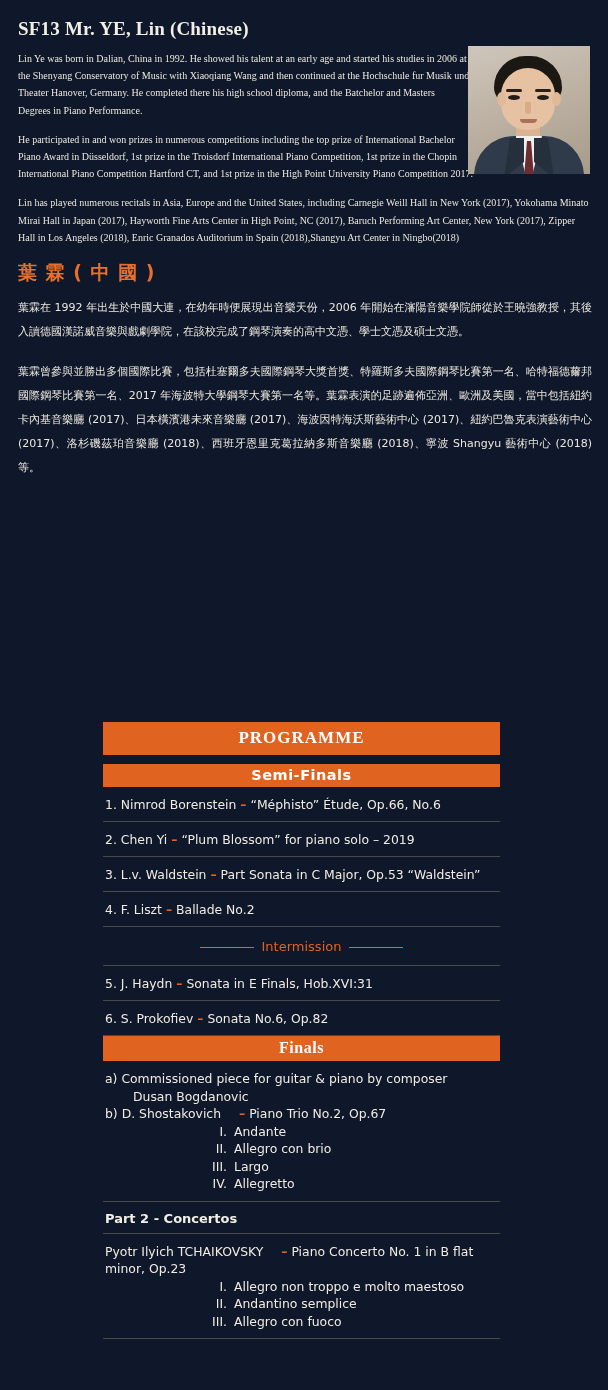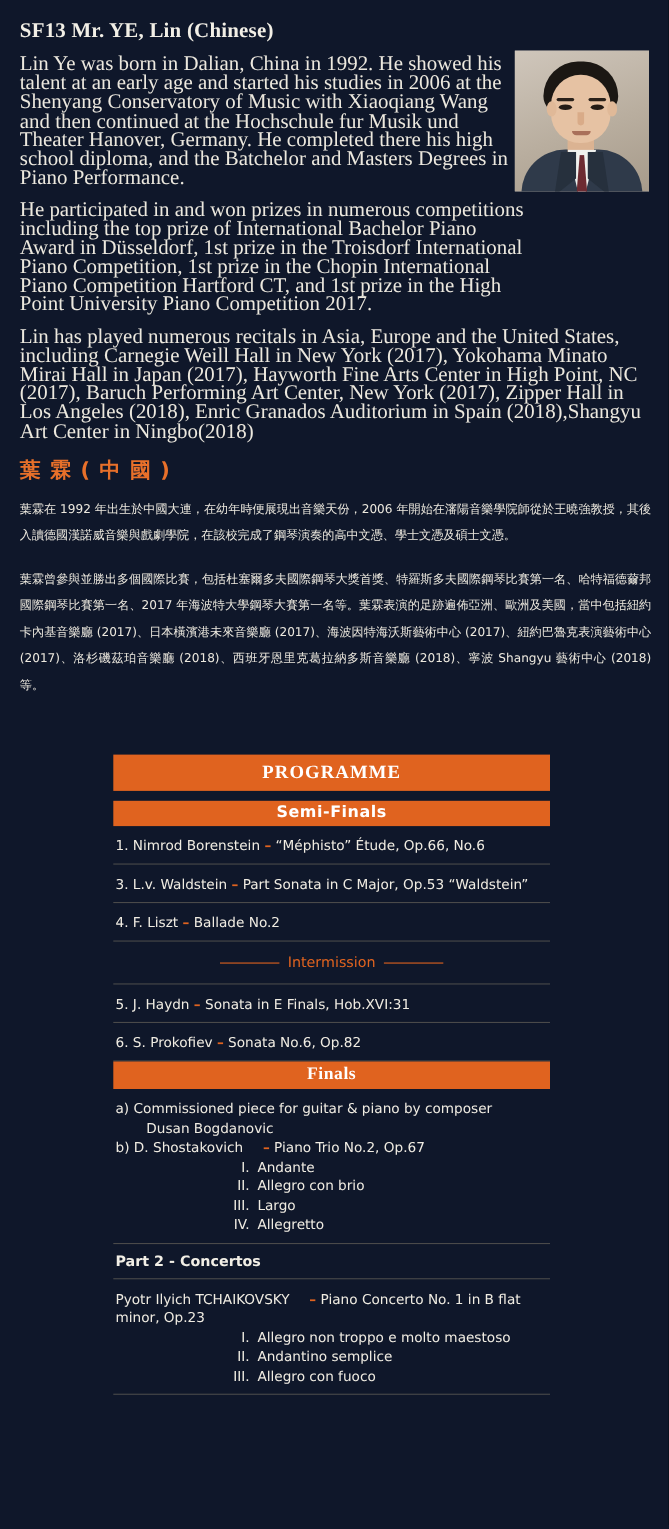"Lin Ye was born in" .bio-en { font-size: 19px -> 10px }
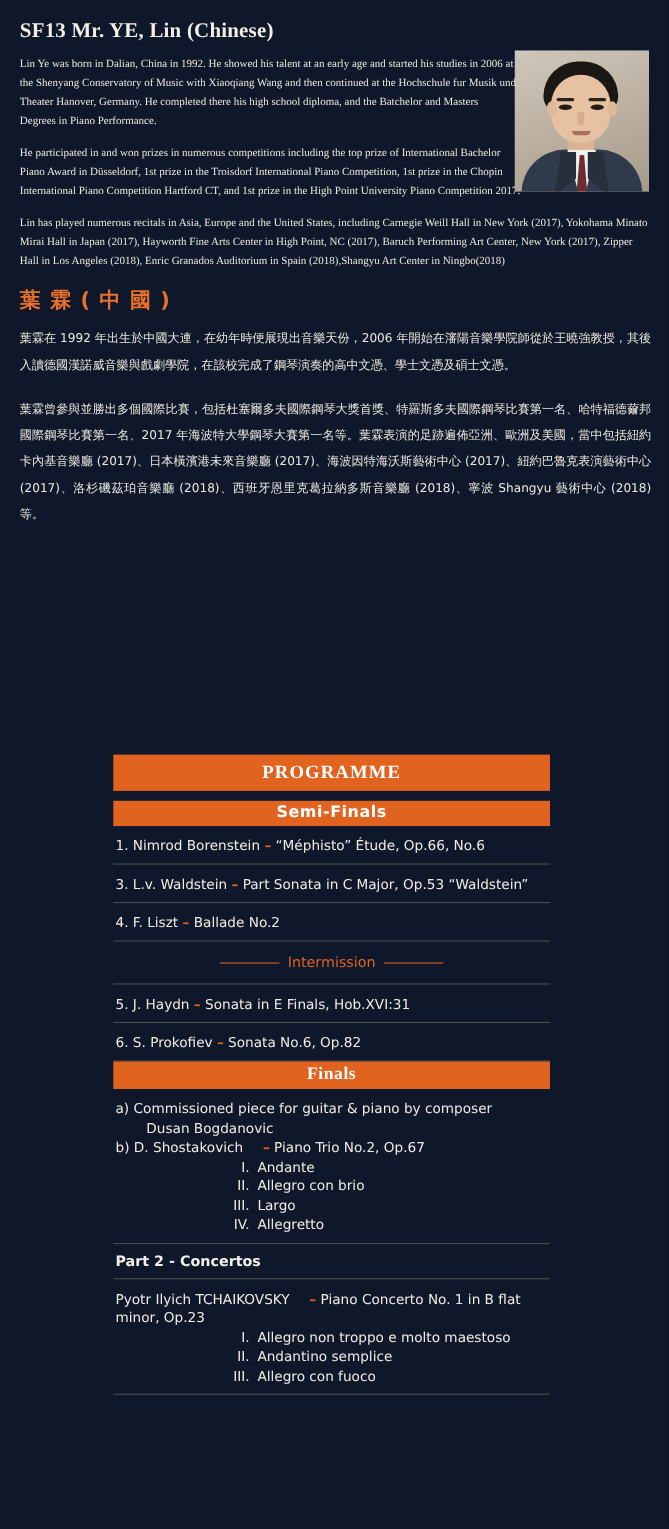"PROGRAMME" .prog-wrap { top: 686px -> 722px }
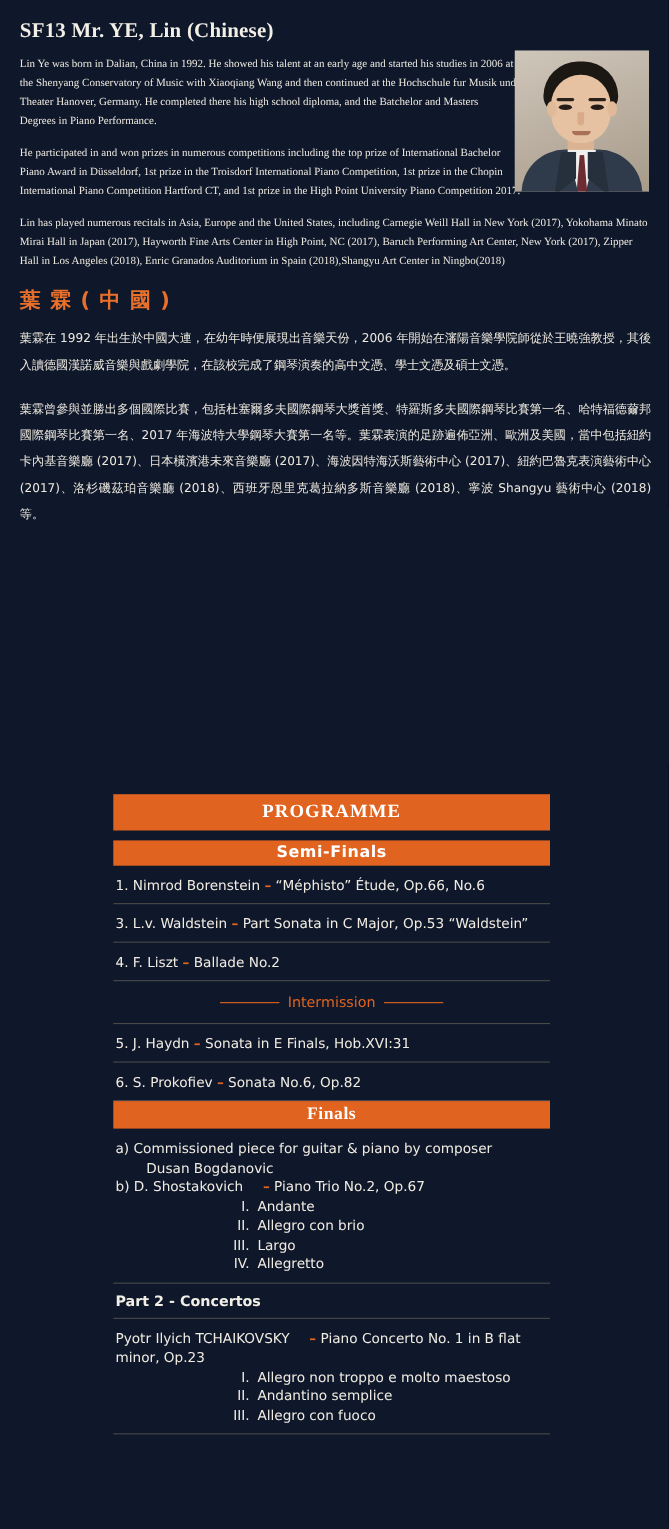"2. Chen Yi – “Plum" div.item { html: none -> <div> <span>2.</span> <span>Chen Yi</span> <span>–</span> <span>“Plum Blossom” for piano solo – 2019</span> </div> }
